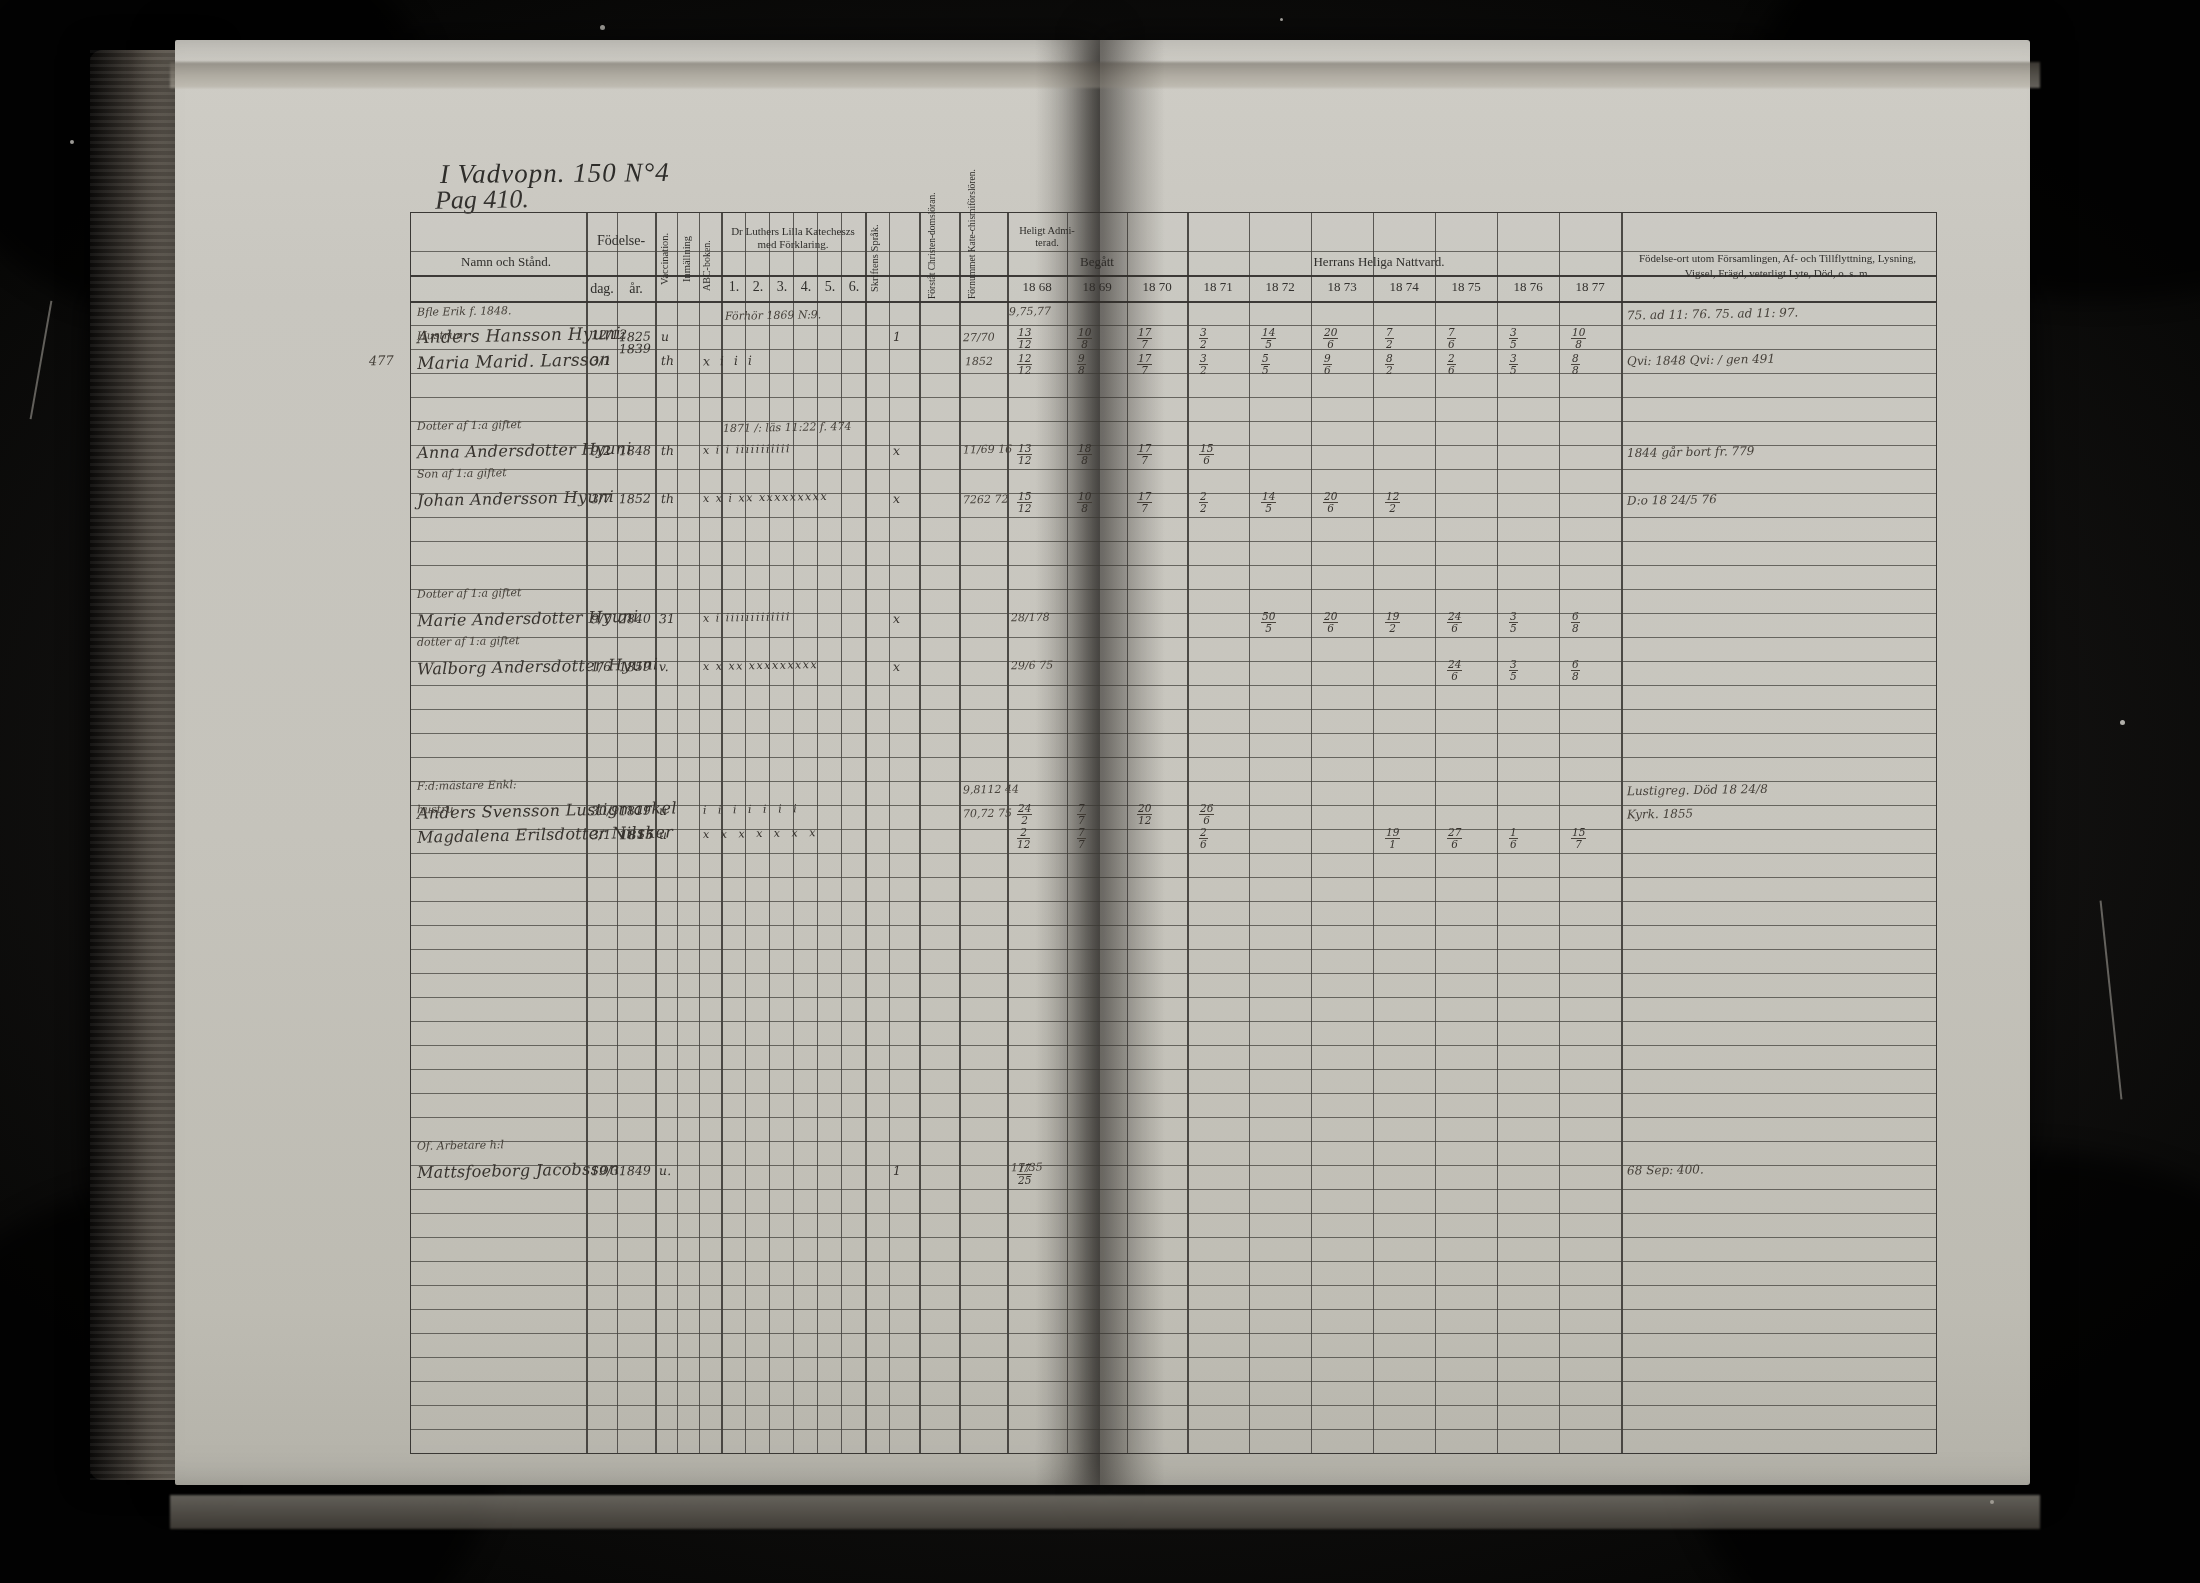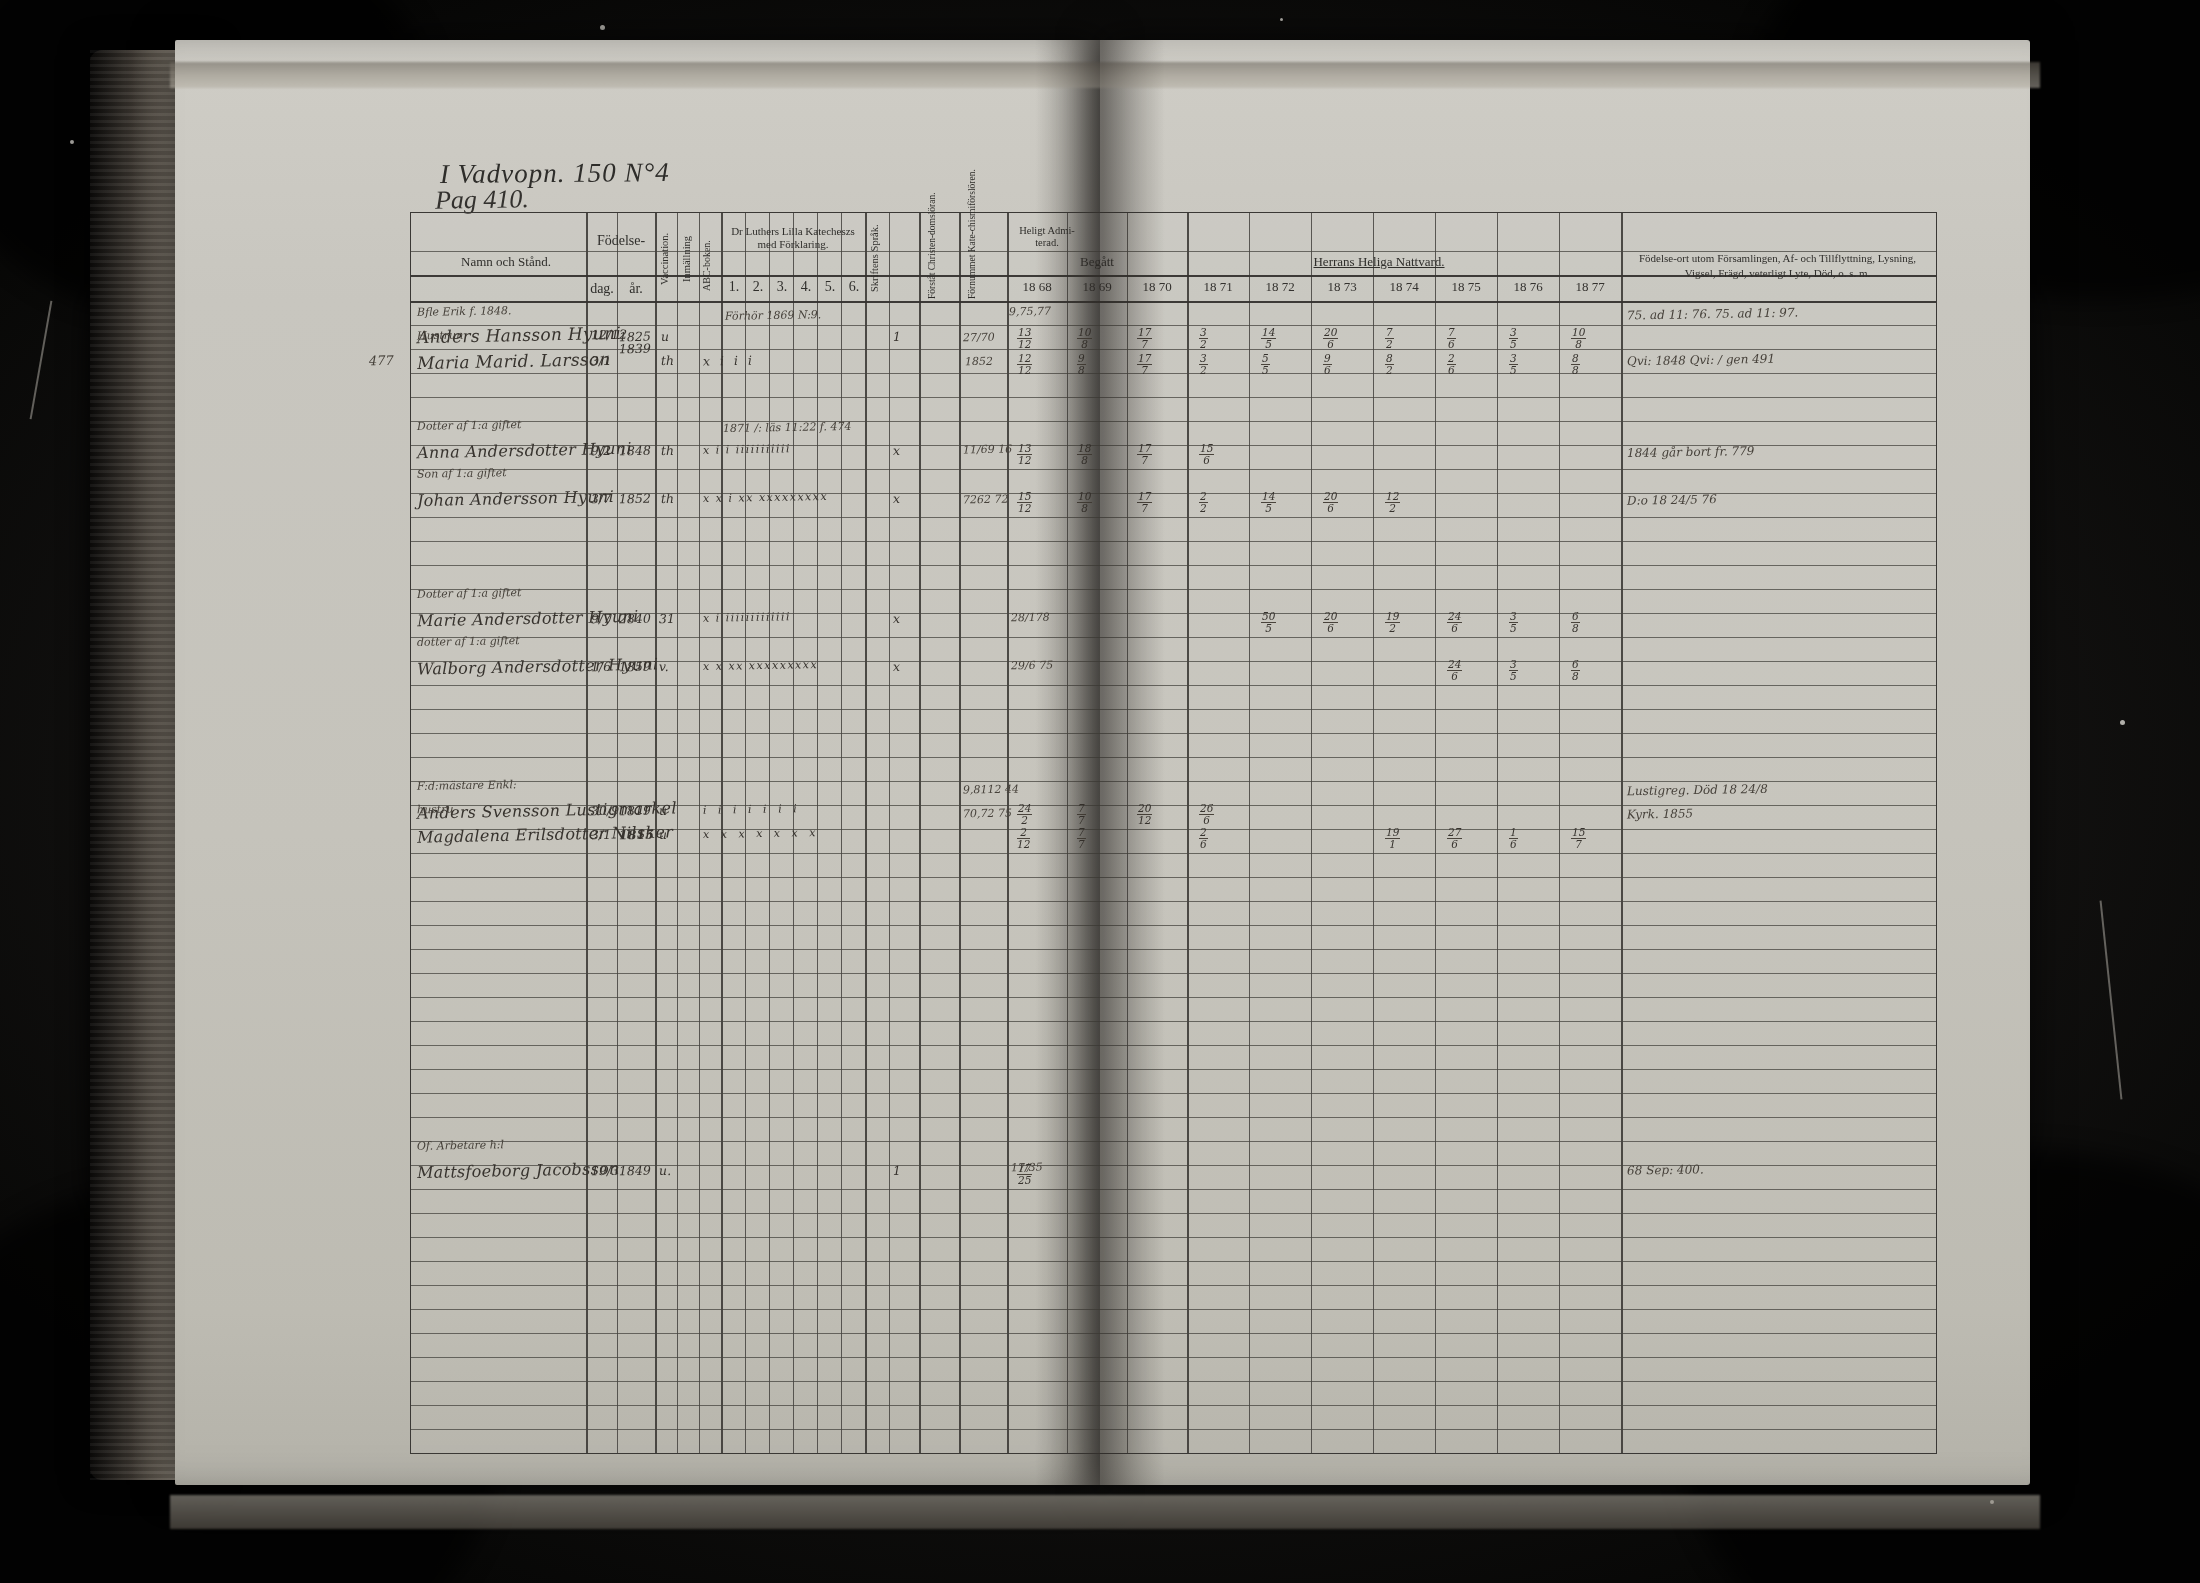"Herrans Heliga Nattvard." div.hdr { text-decoration: underline -> none }
